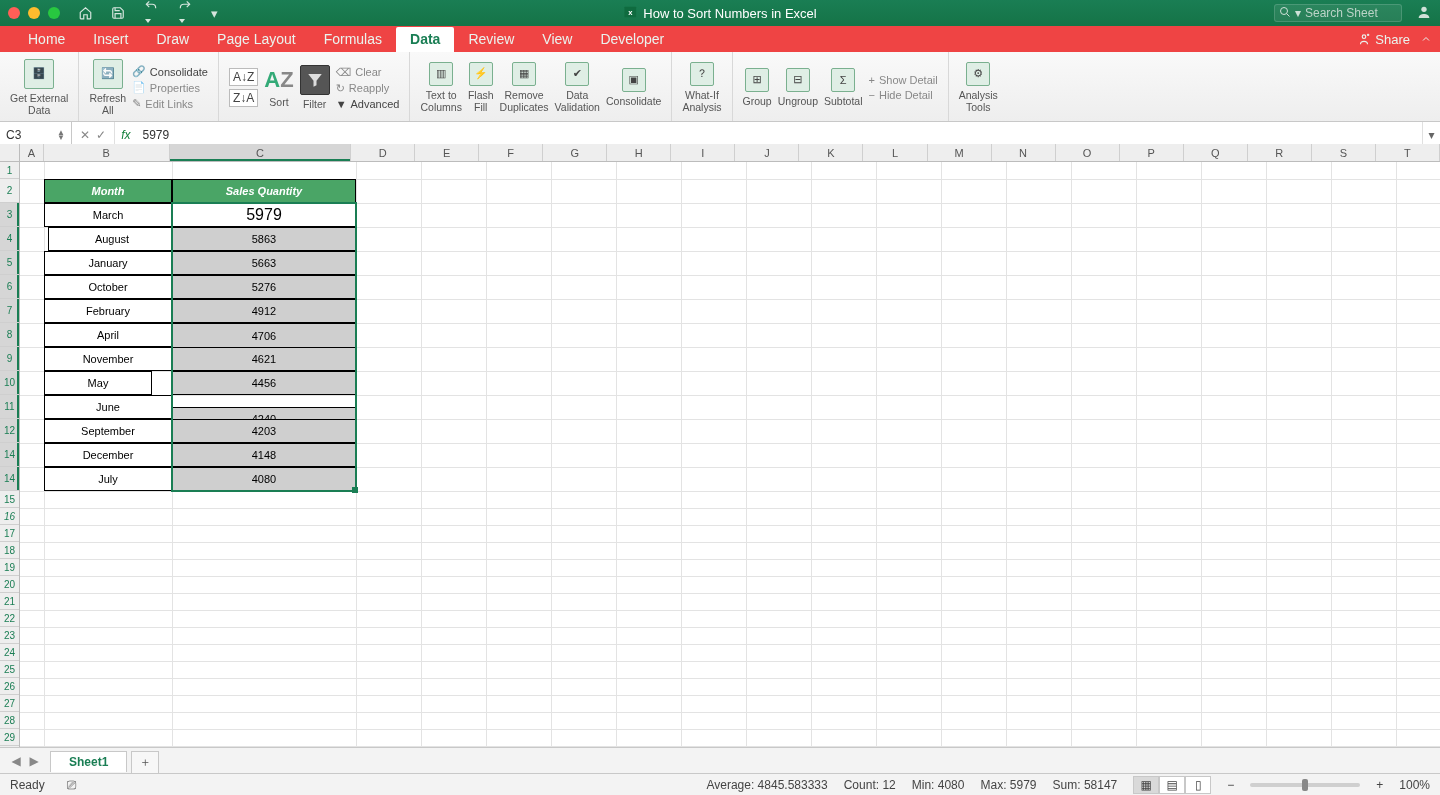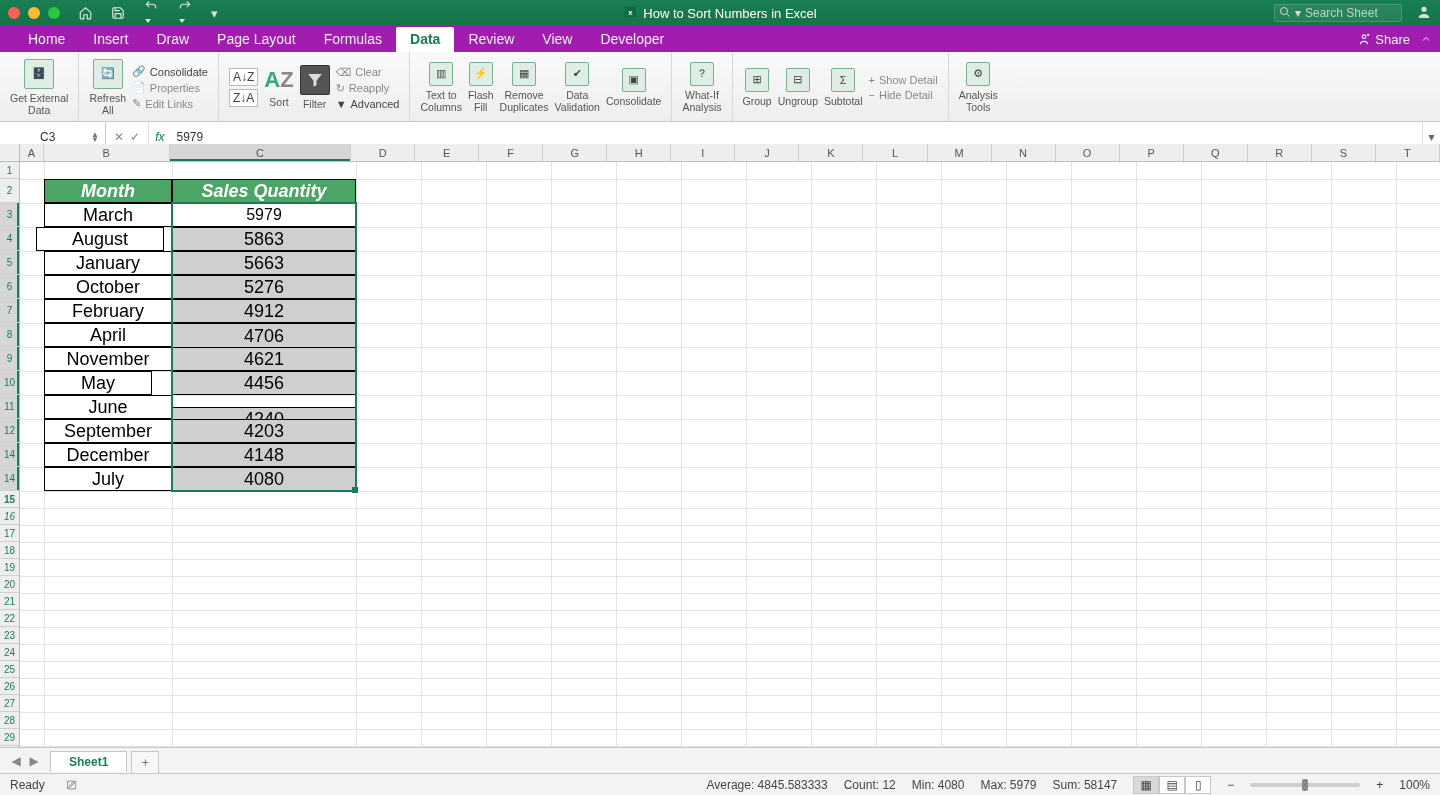"Home" .menubar { background: #a21caf -> #ef4444 }
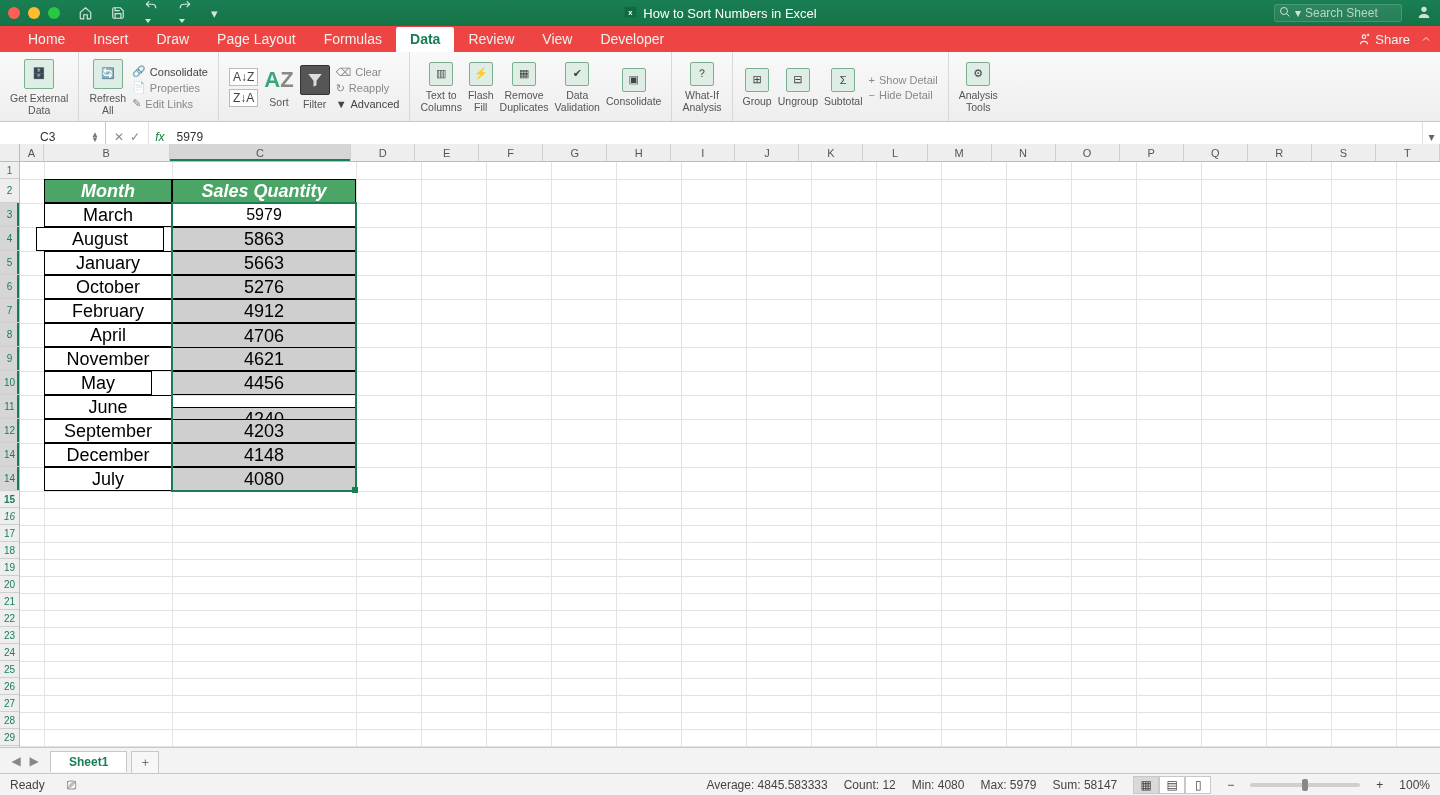"C3" .fbar { border-bottom: 1px solid #eab308 -> 4px solid #eab308; margin-left: 34px -> none }
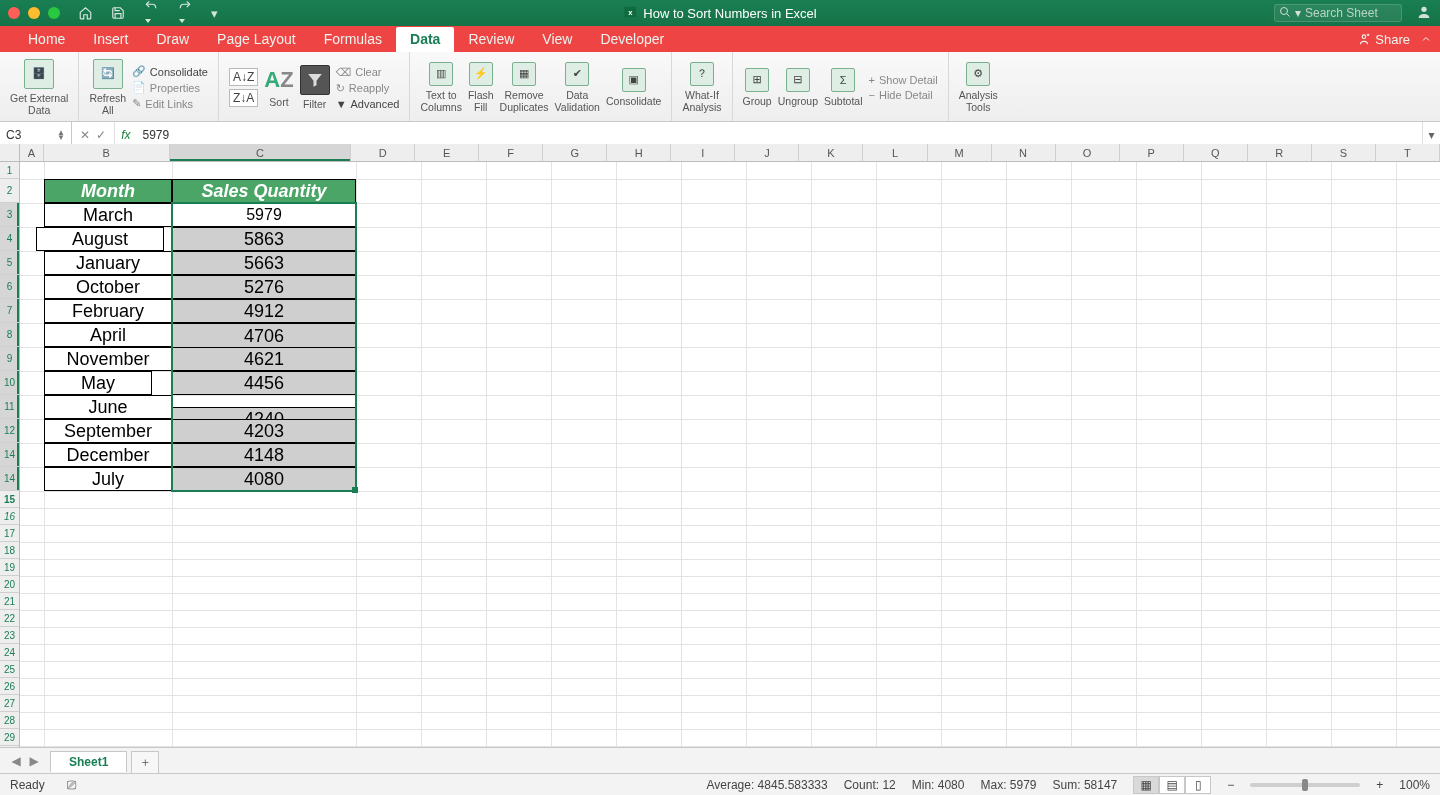"Month" .datacell { font-size: 18px -> 11px }
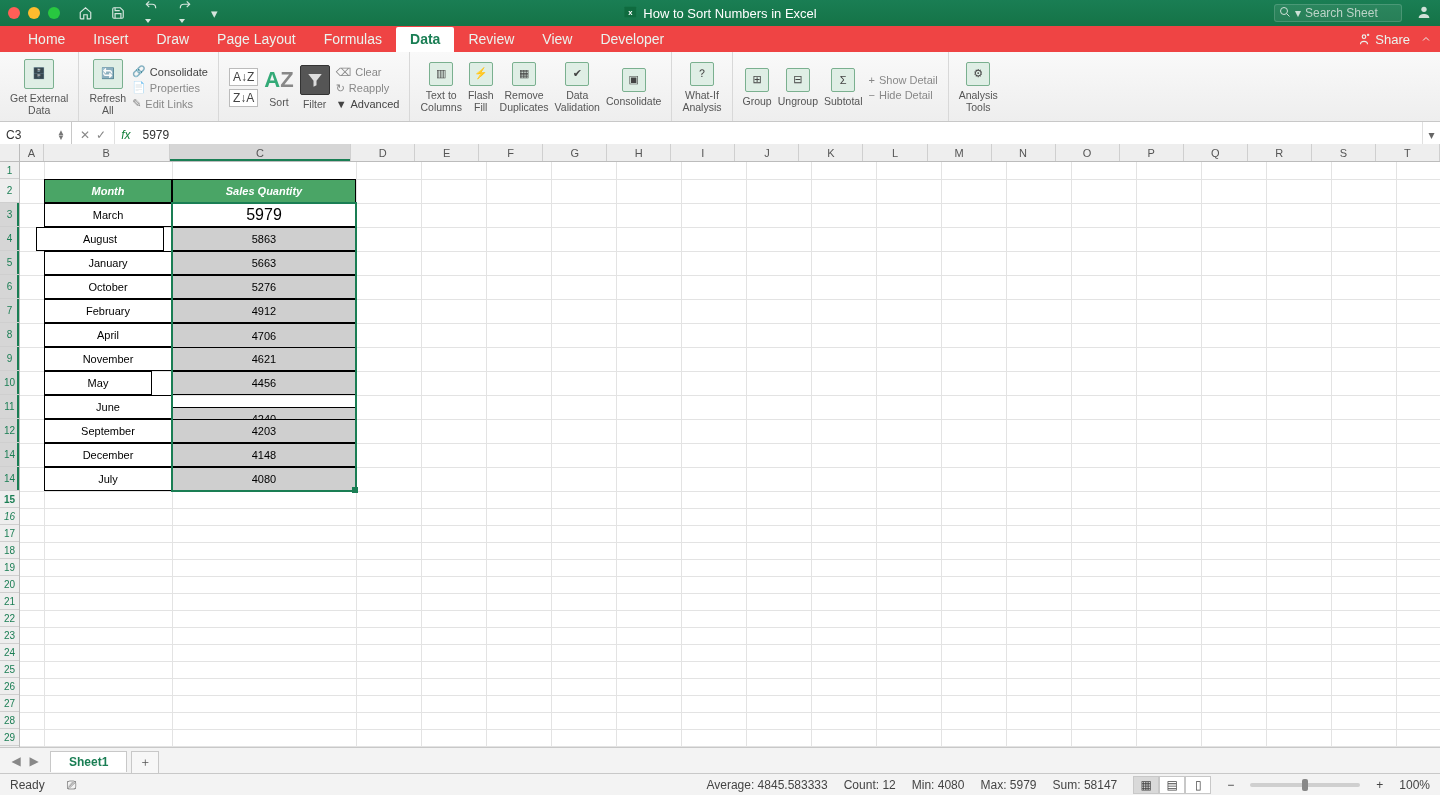"August" div.datacell { left: 16px -> 28px }
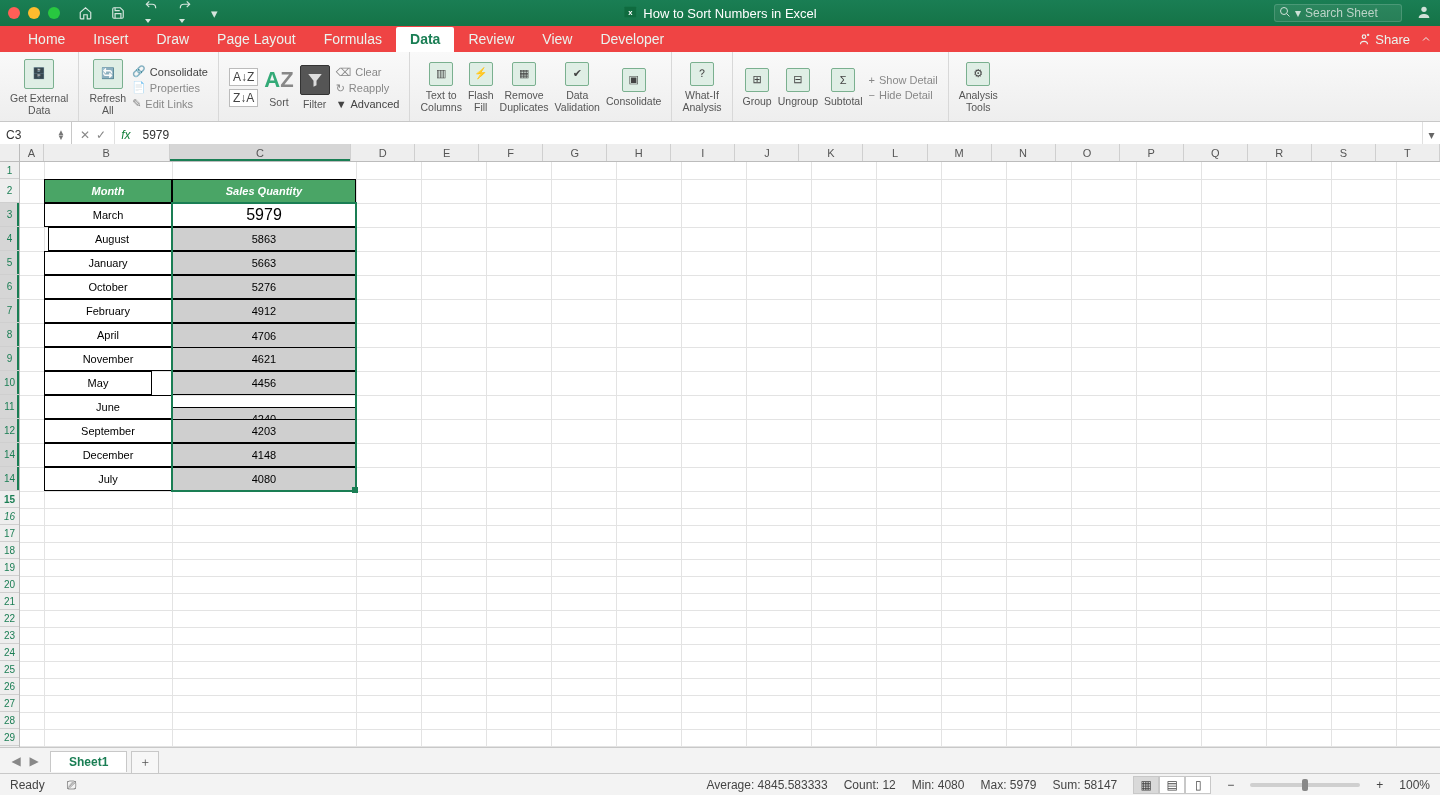"15" div.rh { font-weight: bold -> none }
